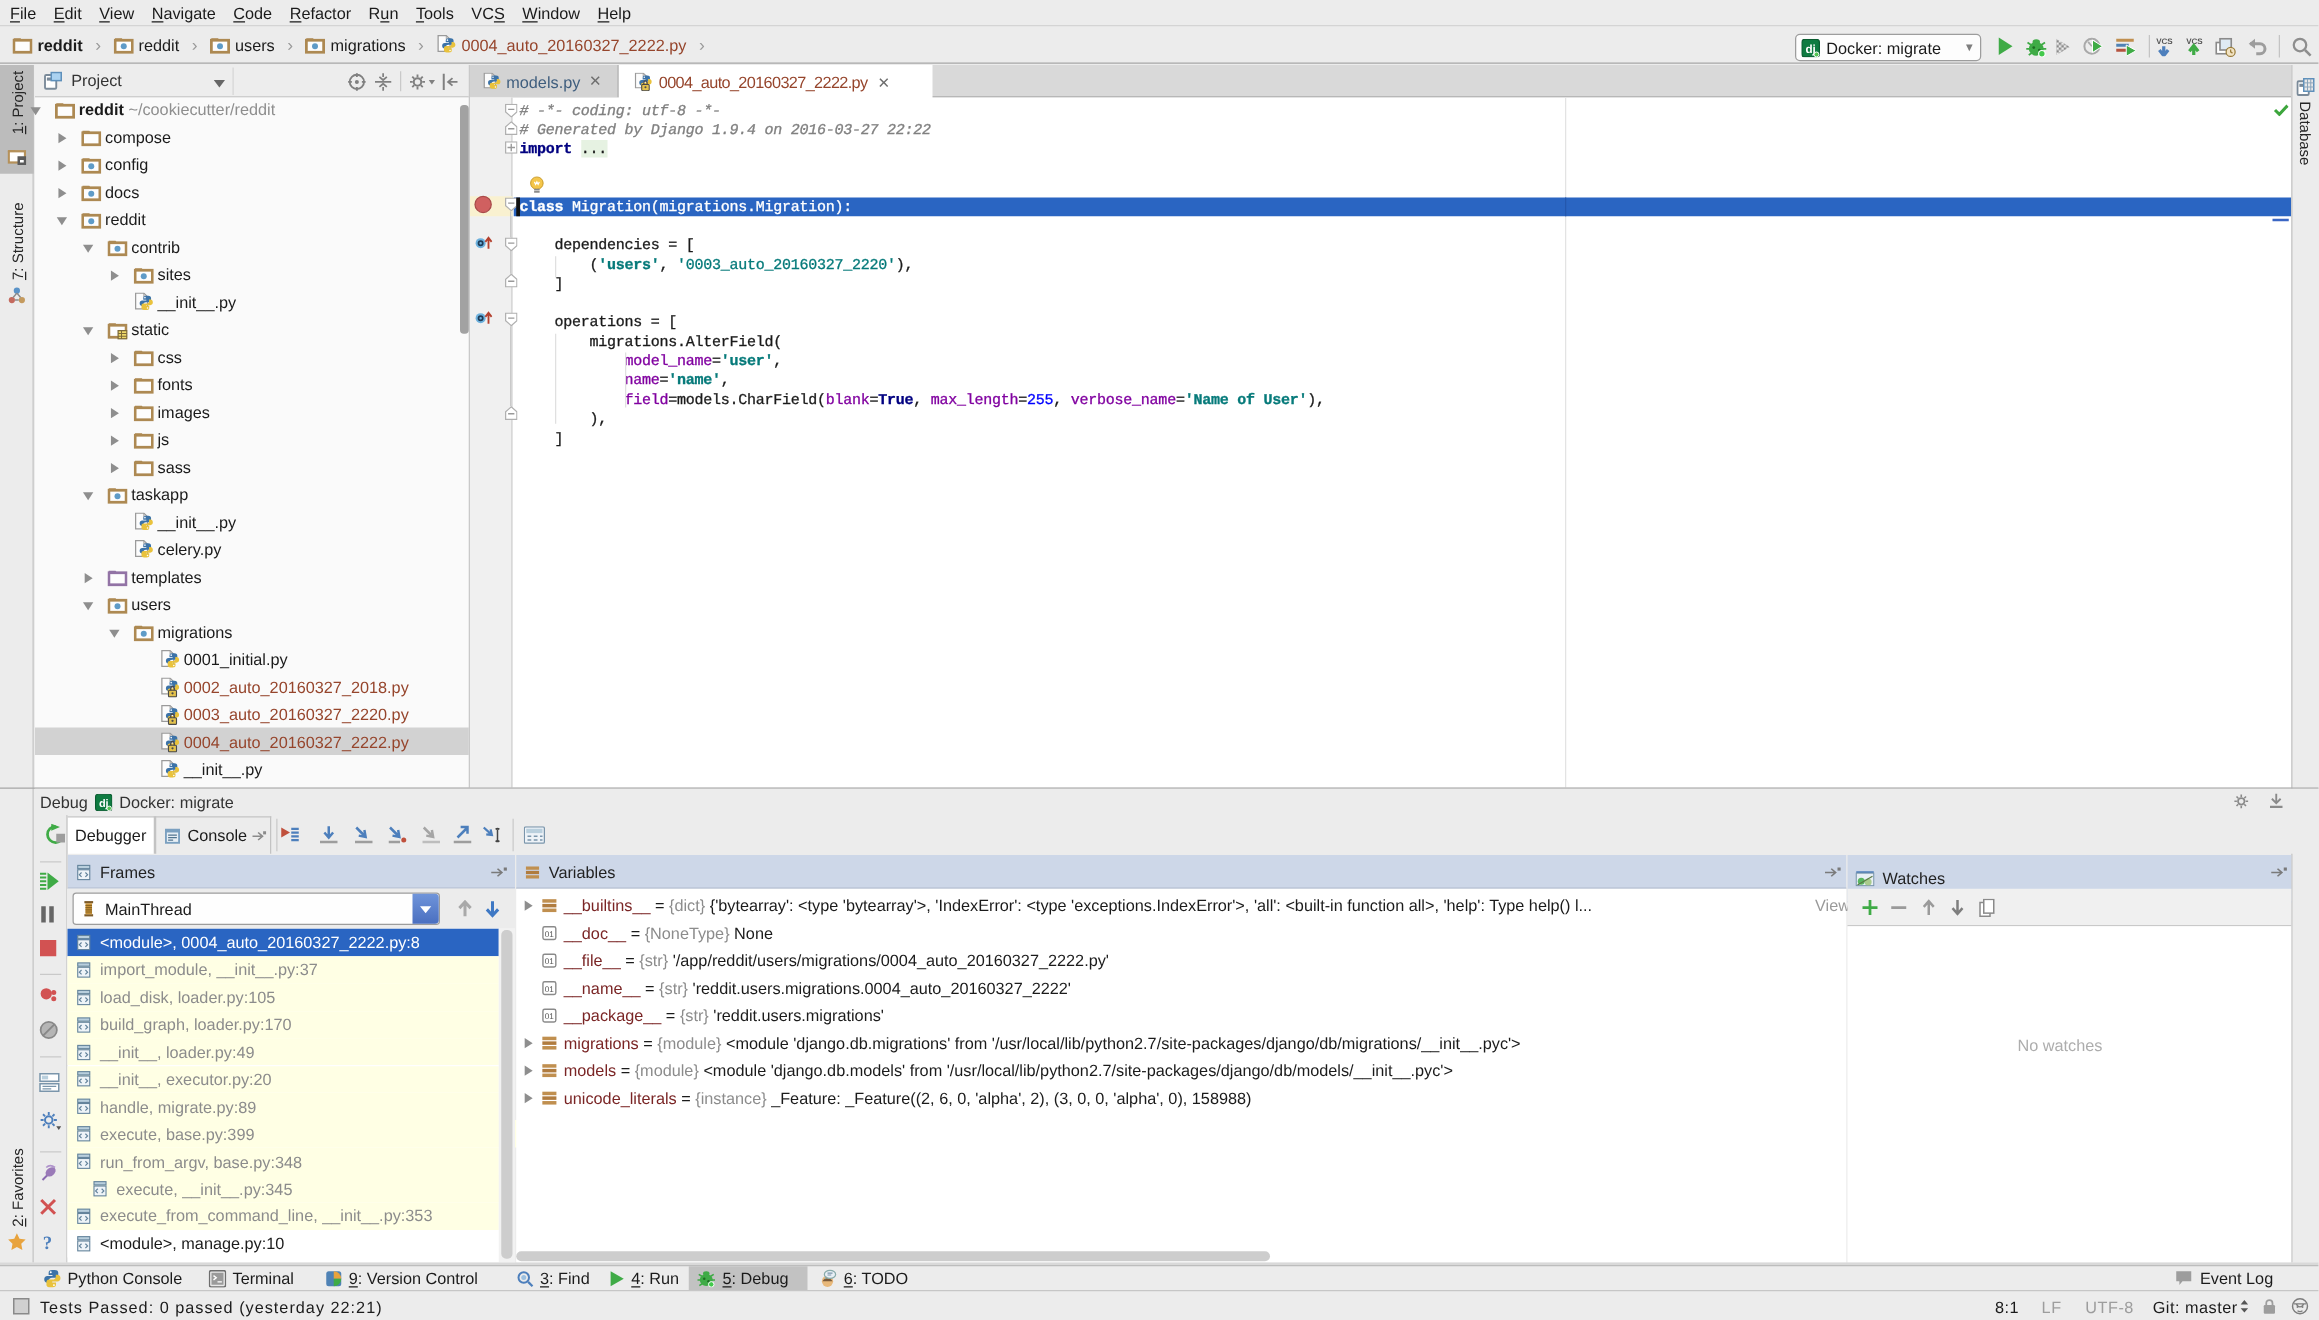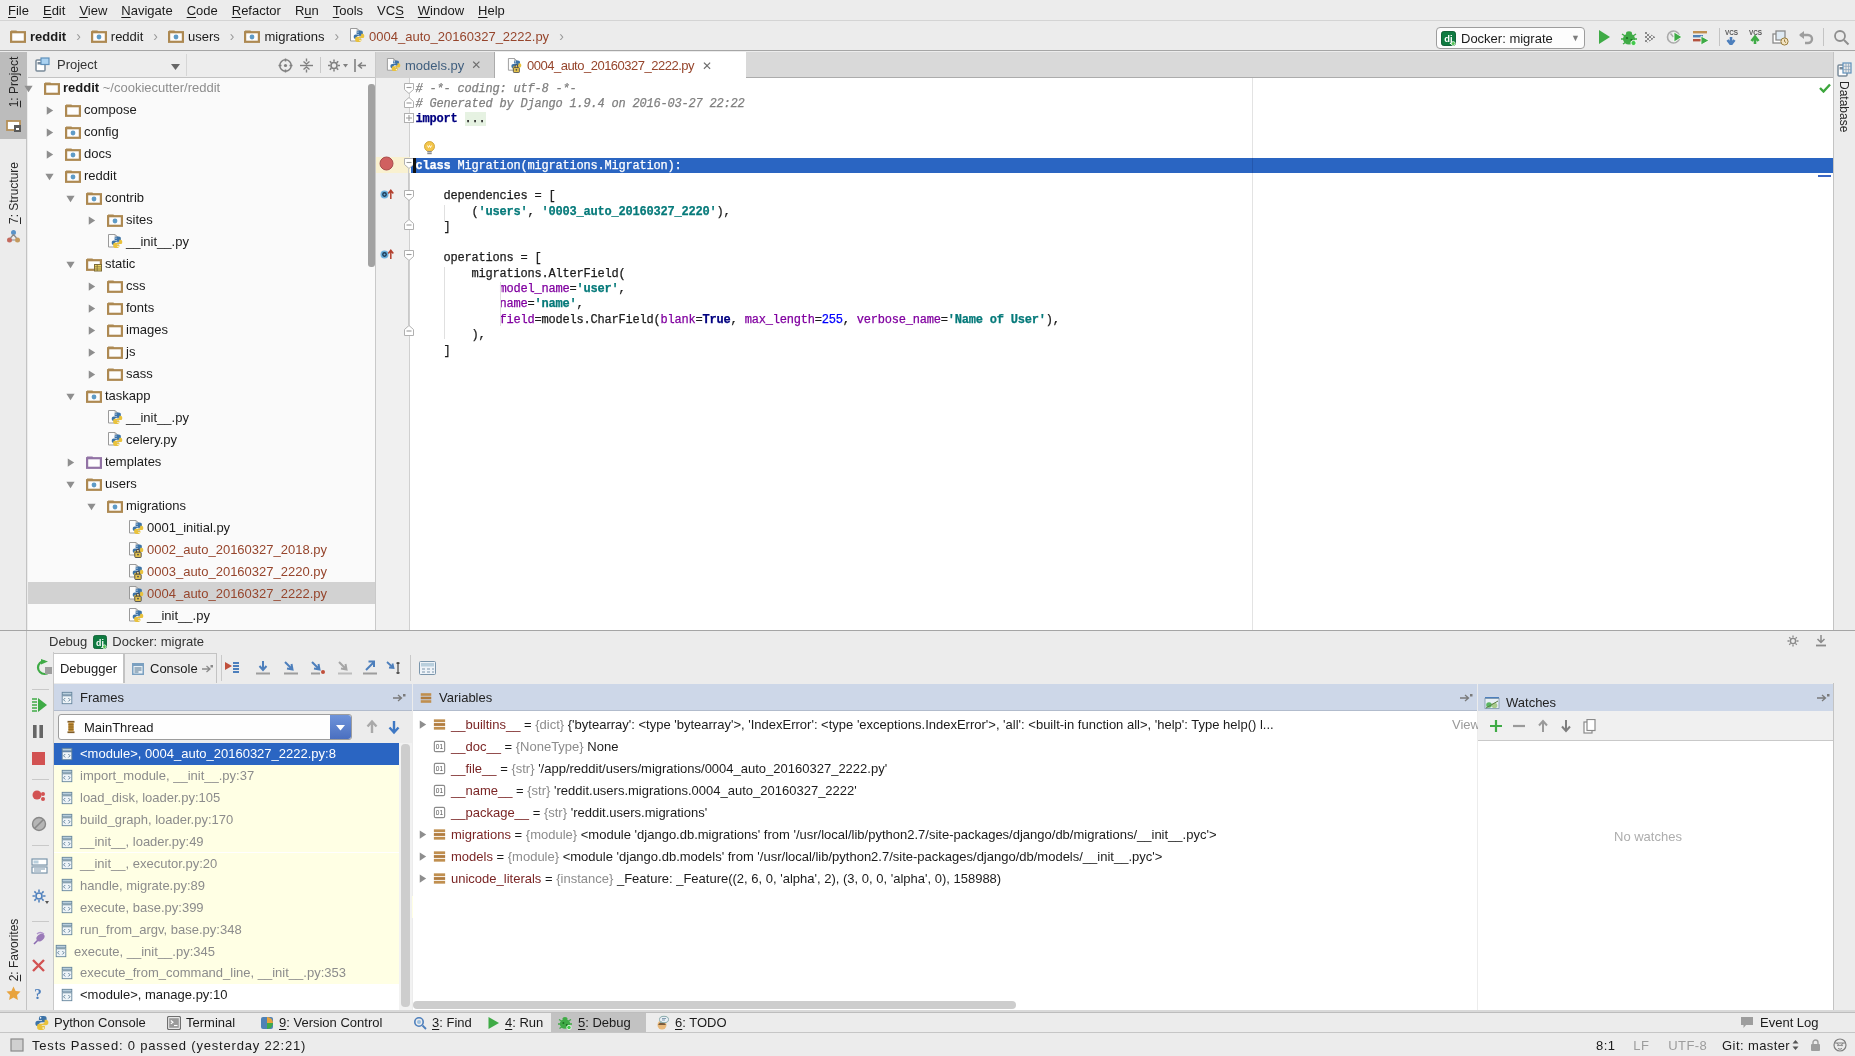"'0003_auto_20160327_2220'" span { font-weight: bold -> normal }
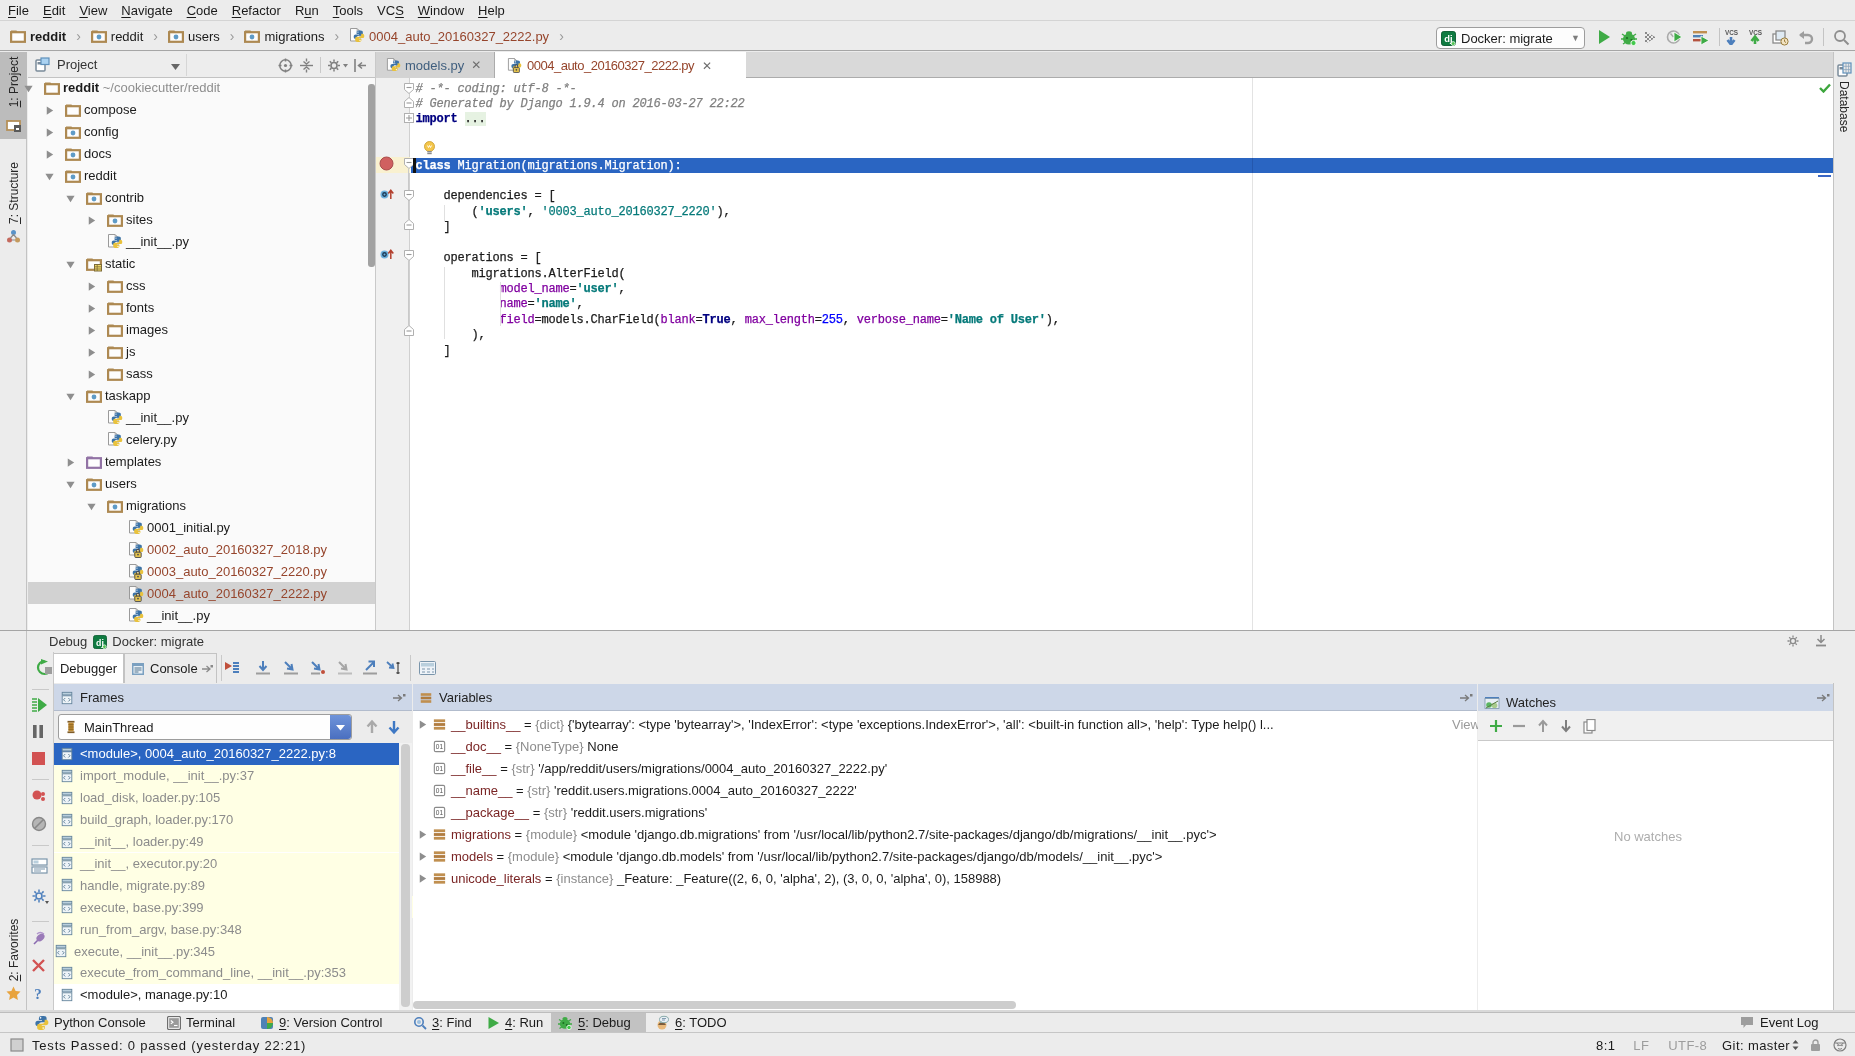"Debug" span { margin-left: 21px -> 4px }
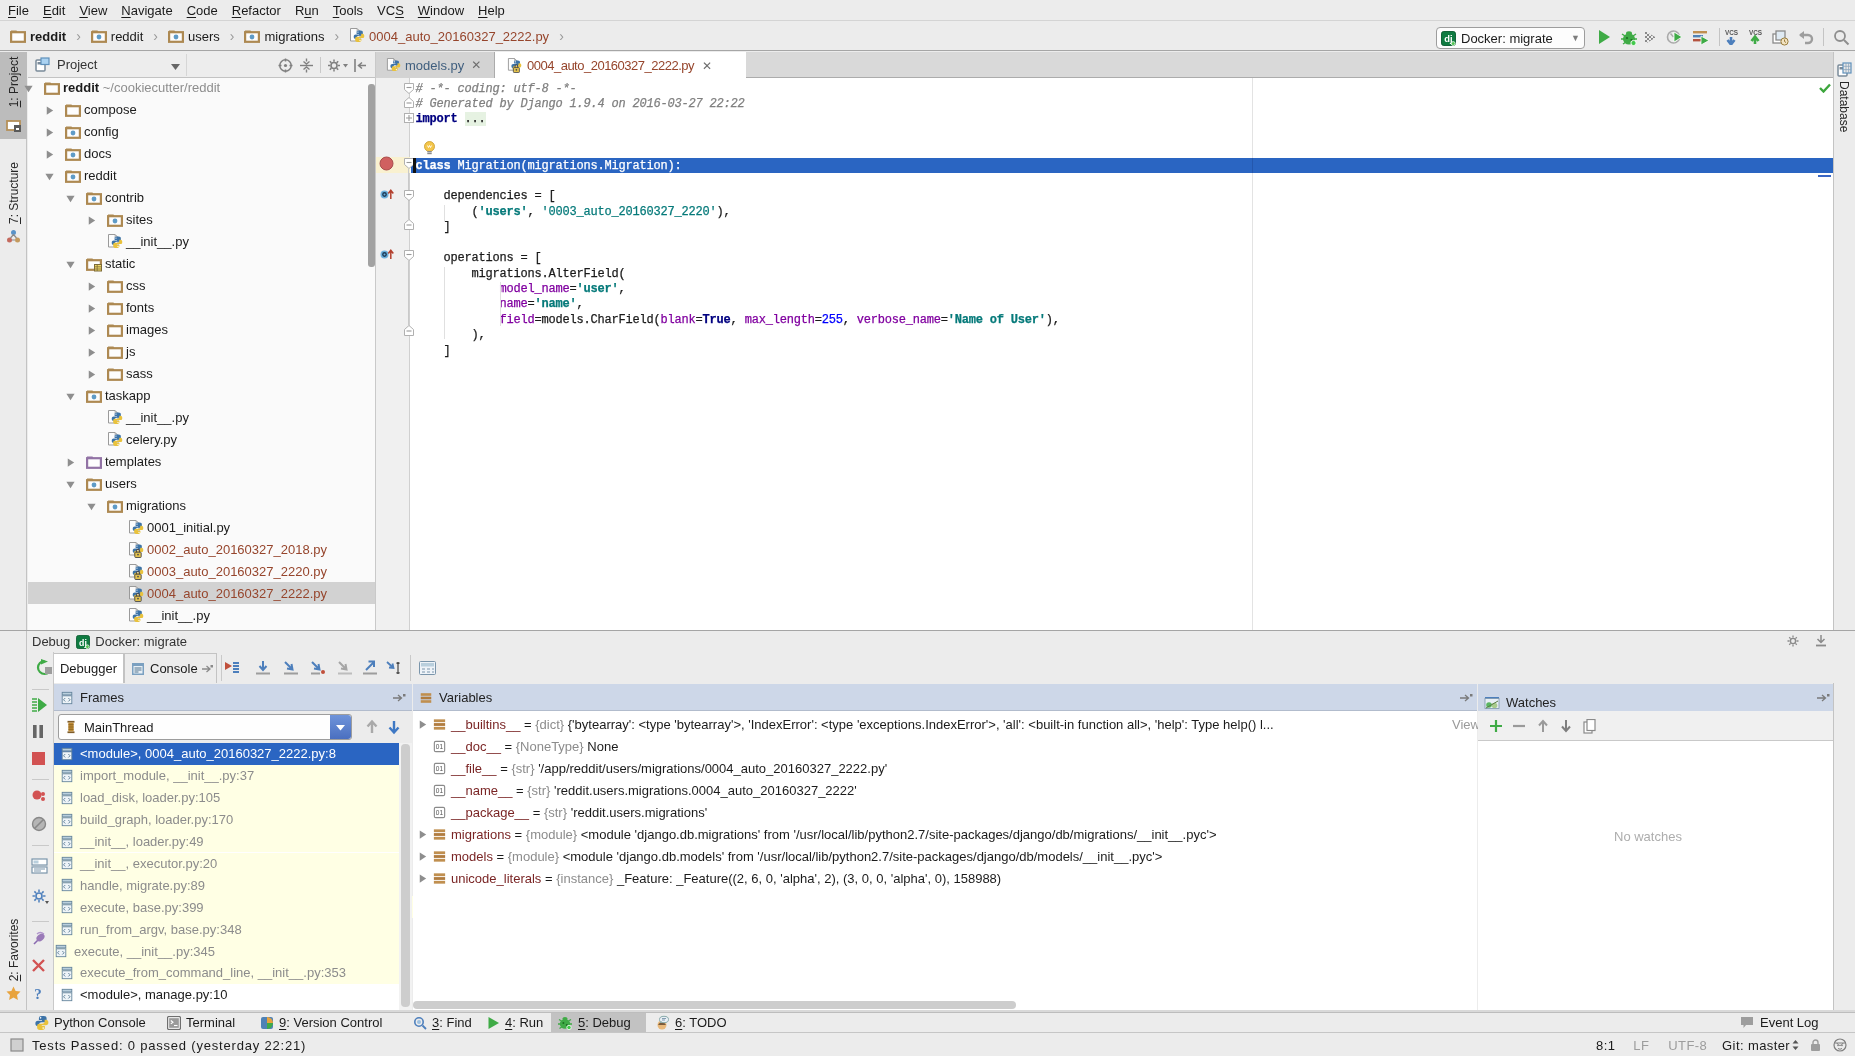"execute, __init__.py:345" div.a { padding-left: 0 -> 19px }
